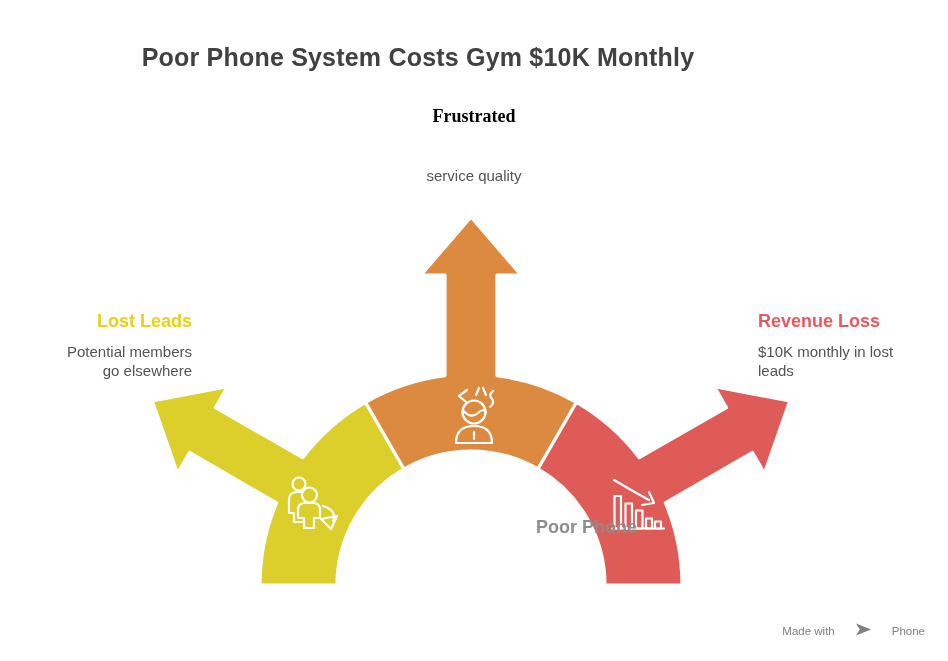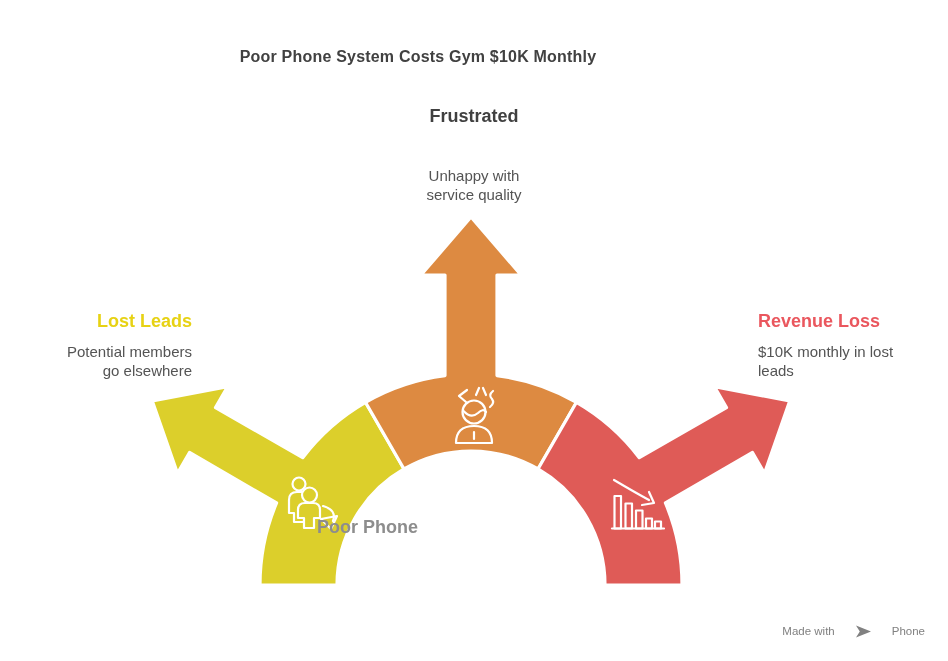"Poor Phone System Costs Gym" .title { font-size: 16px -> 25px }
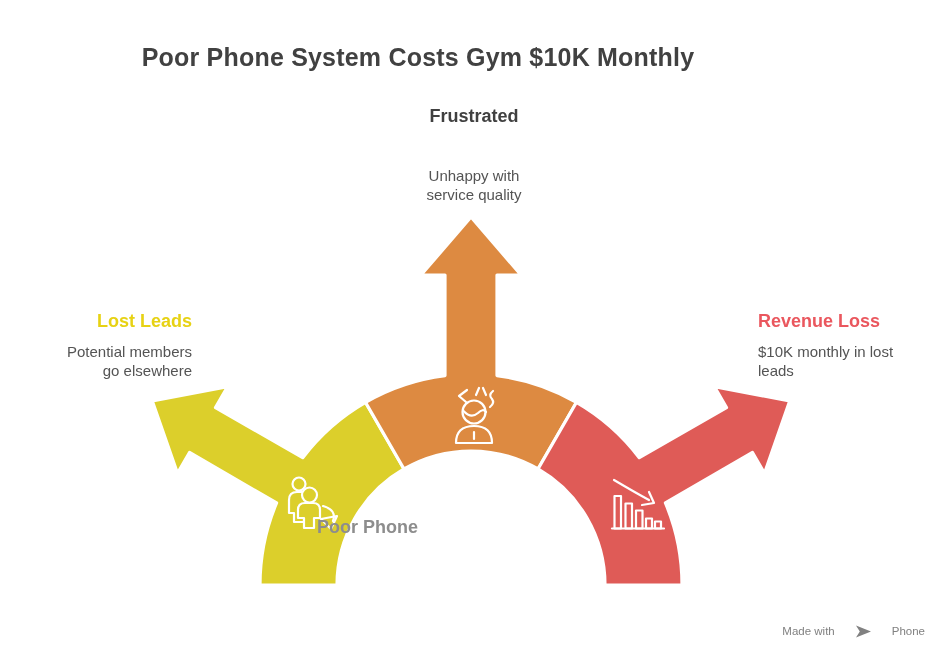"Frustrated" div.top-heading { color: #404040 -> #000000; font-family: none -> Liberation Serif, serif }
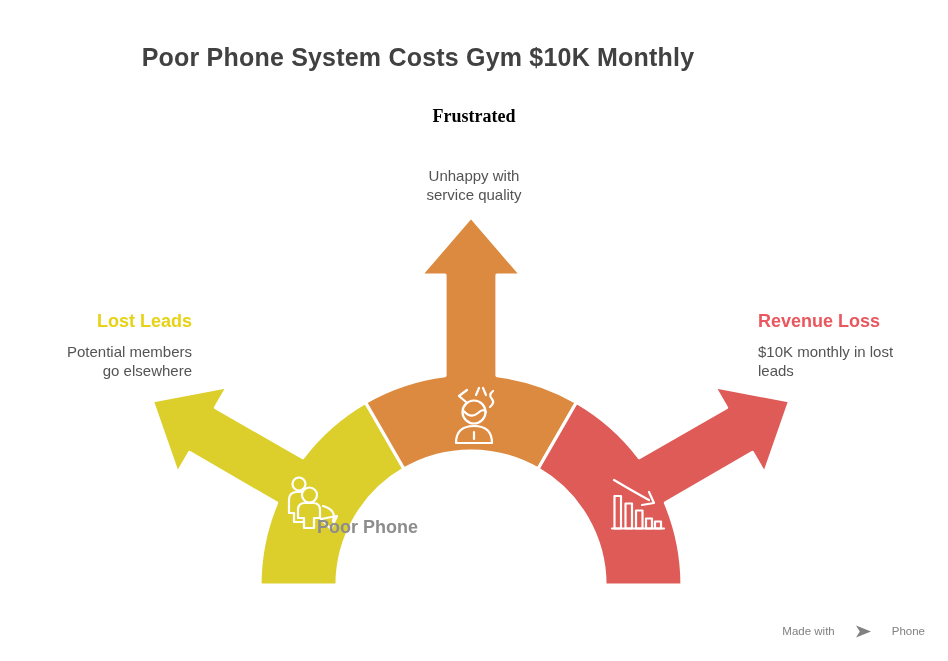"Unhappy with" div { html: <div>Unhappy with</div> -> none }
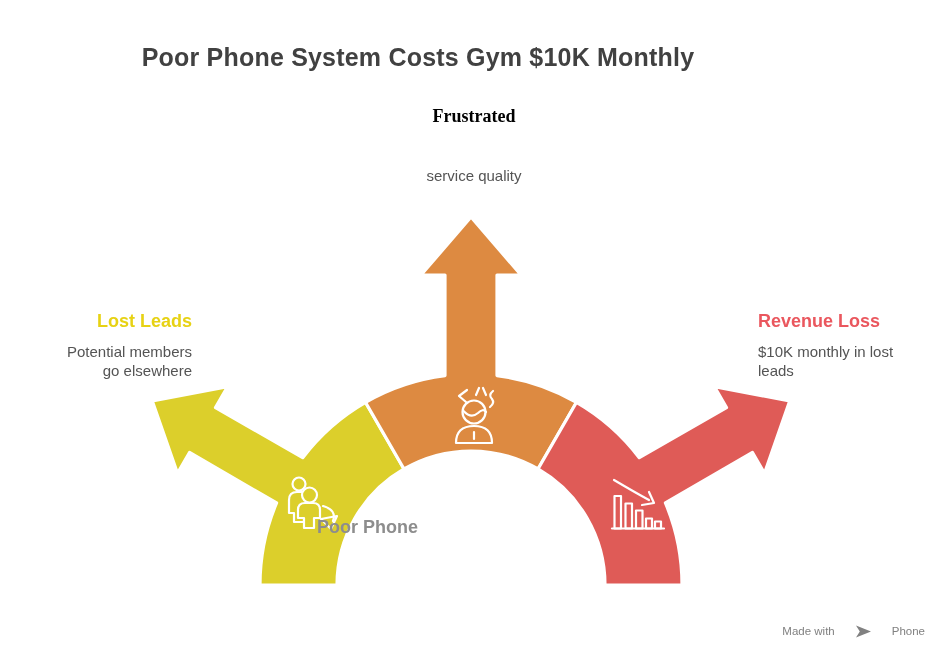"Poor Phone" .center-label { left: 317px -> 337px; text-align: left -> right }
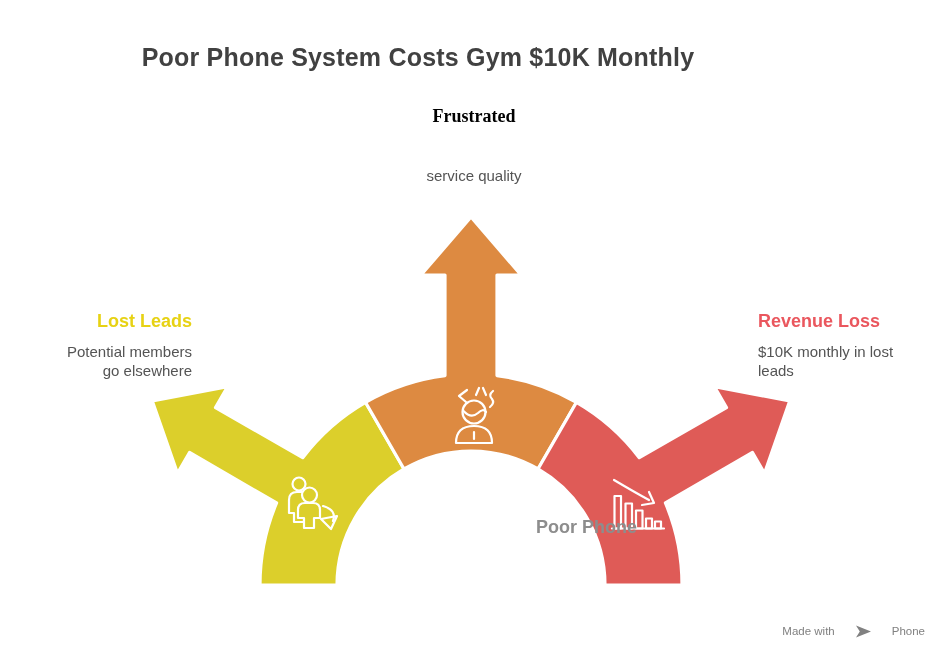"Made with" .watermark { align-items: center -> flex-start }
